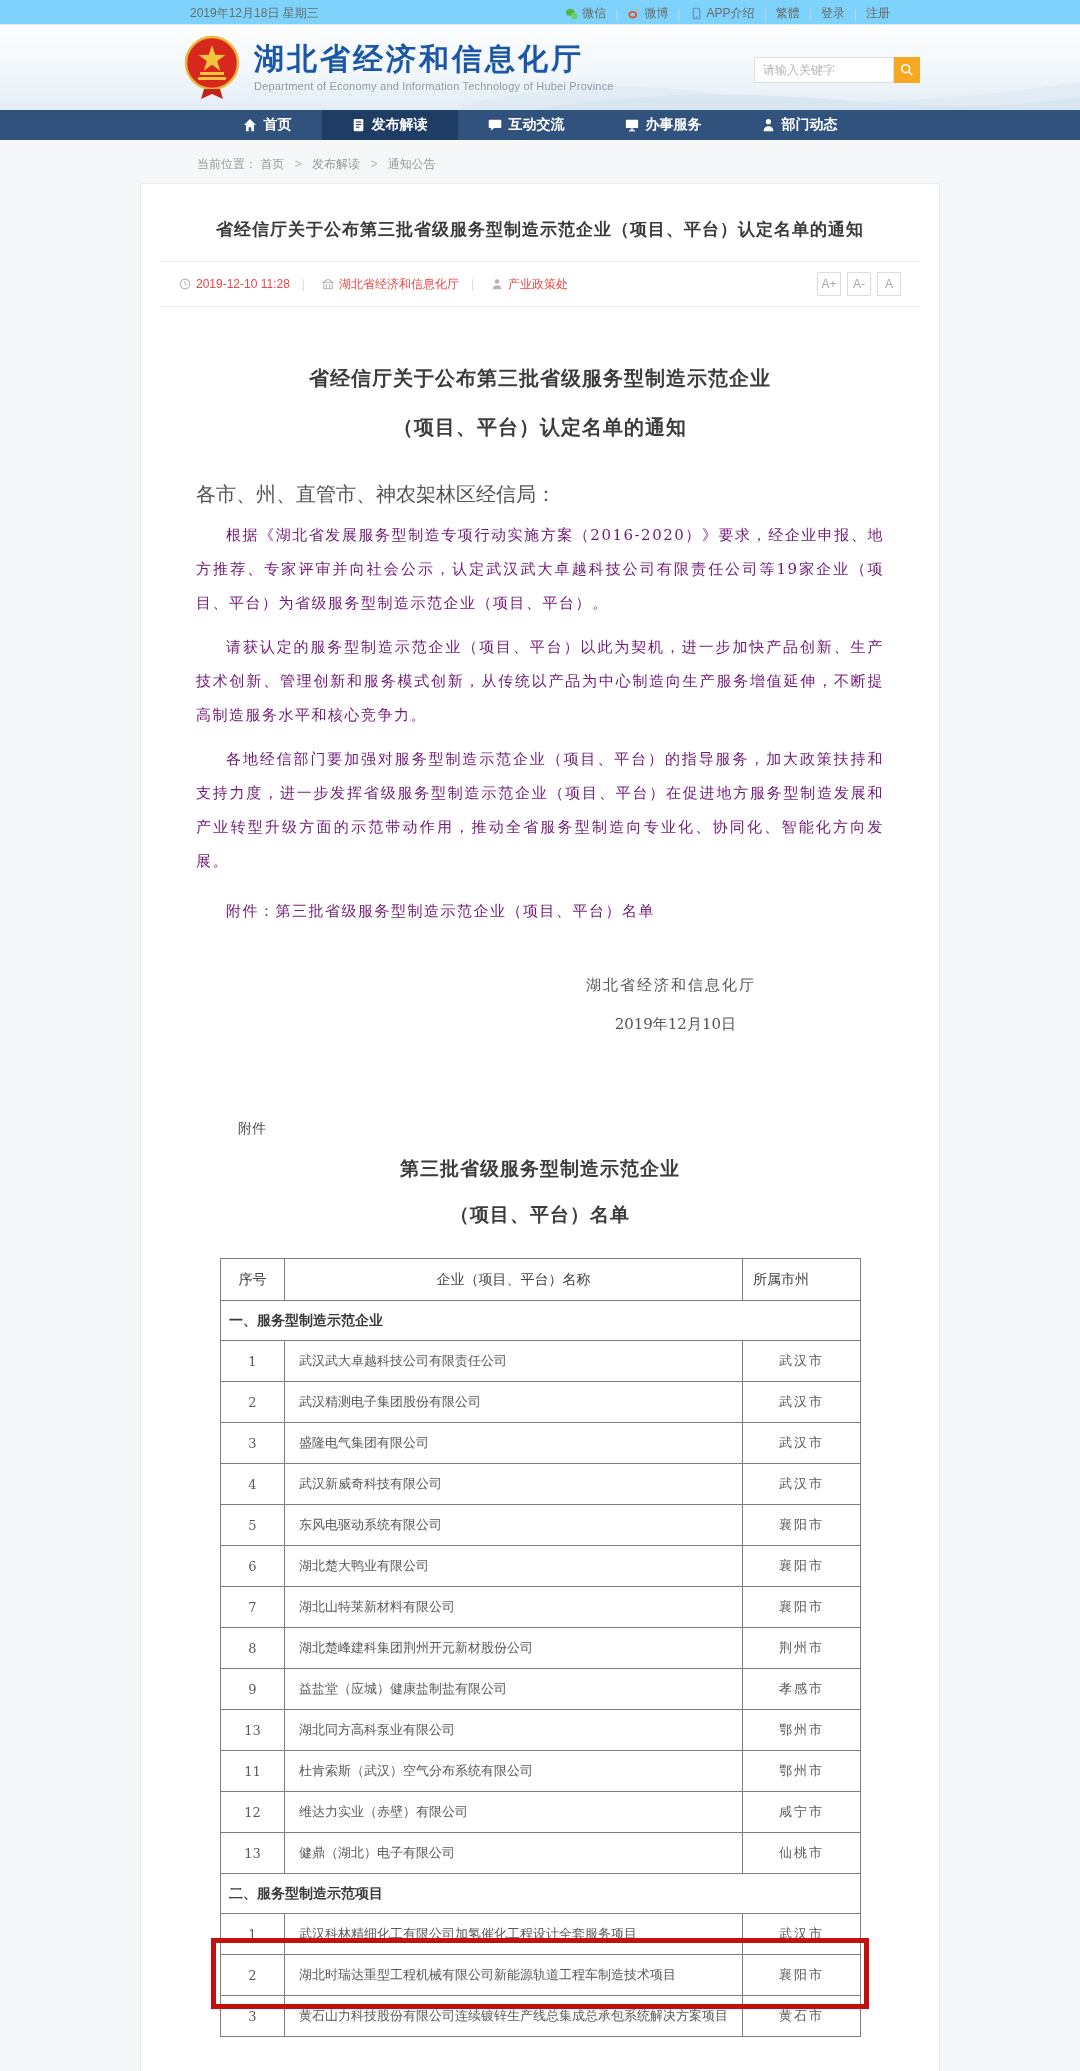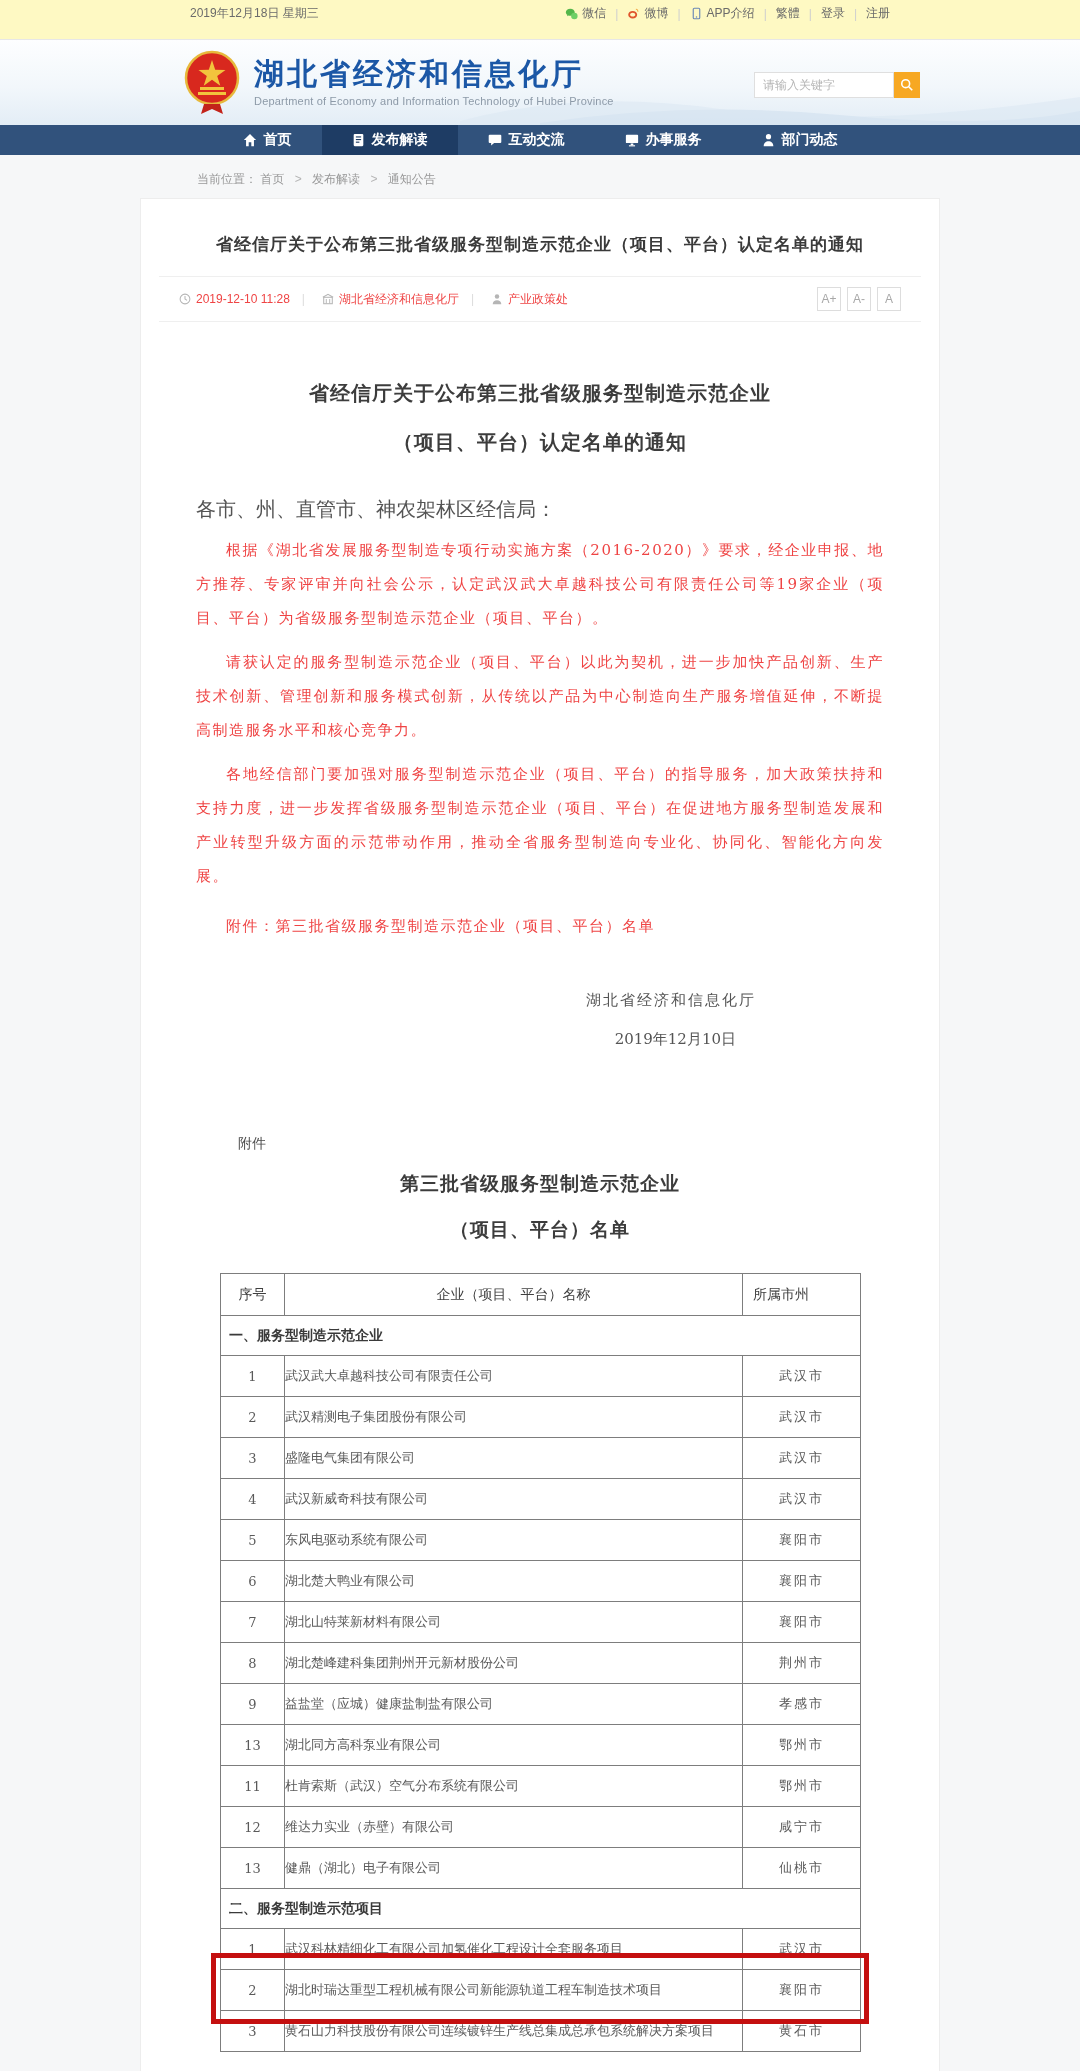"2019年12月18日 星期三" .topbar { background: #fef9c3 -> #7dd3fc; height: 40px -> 25px }
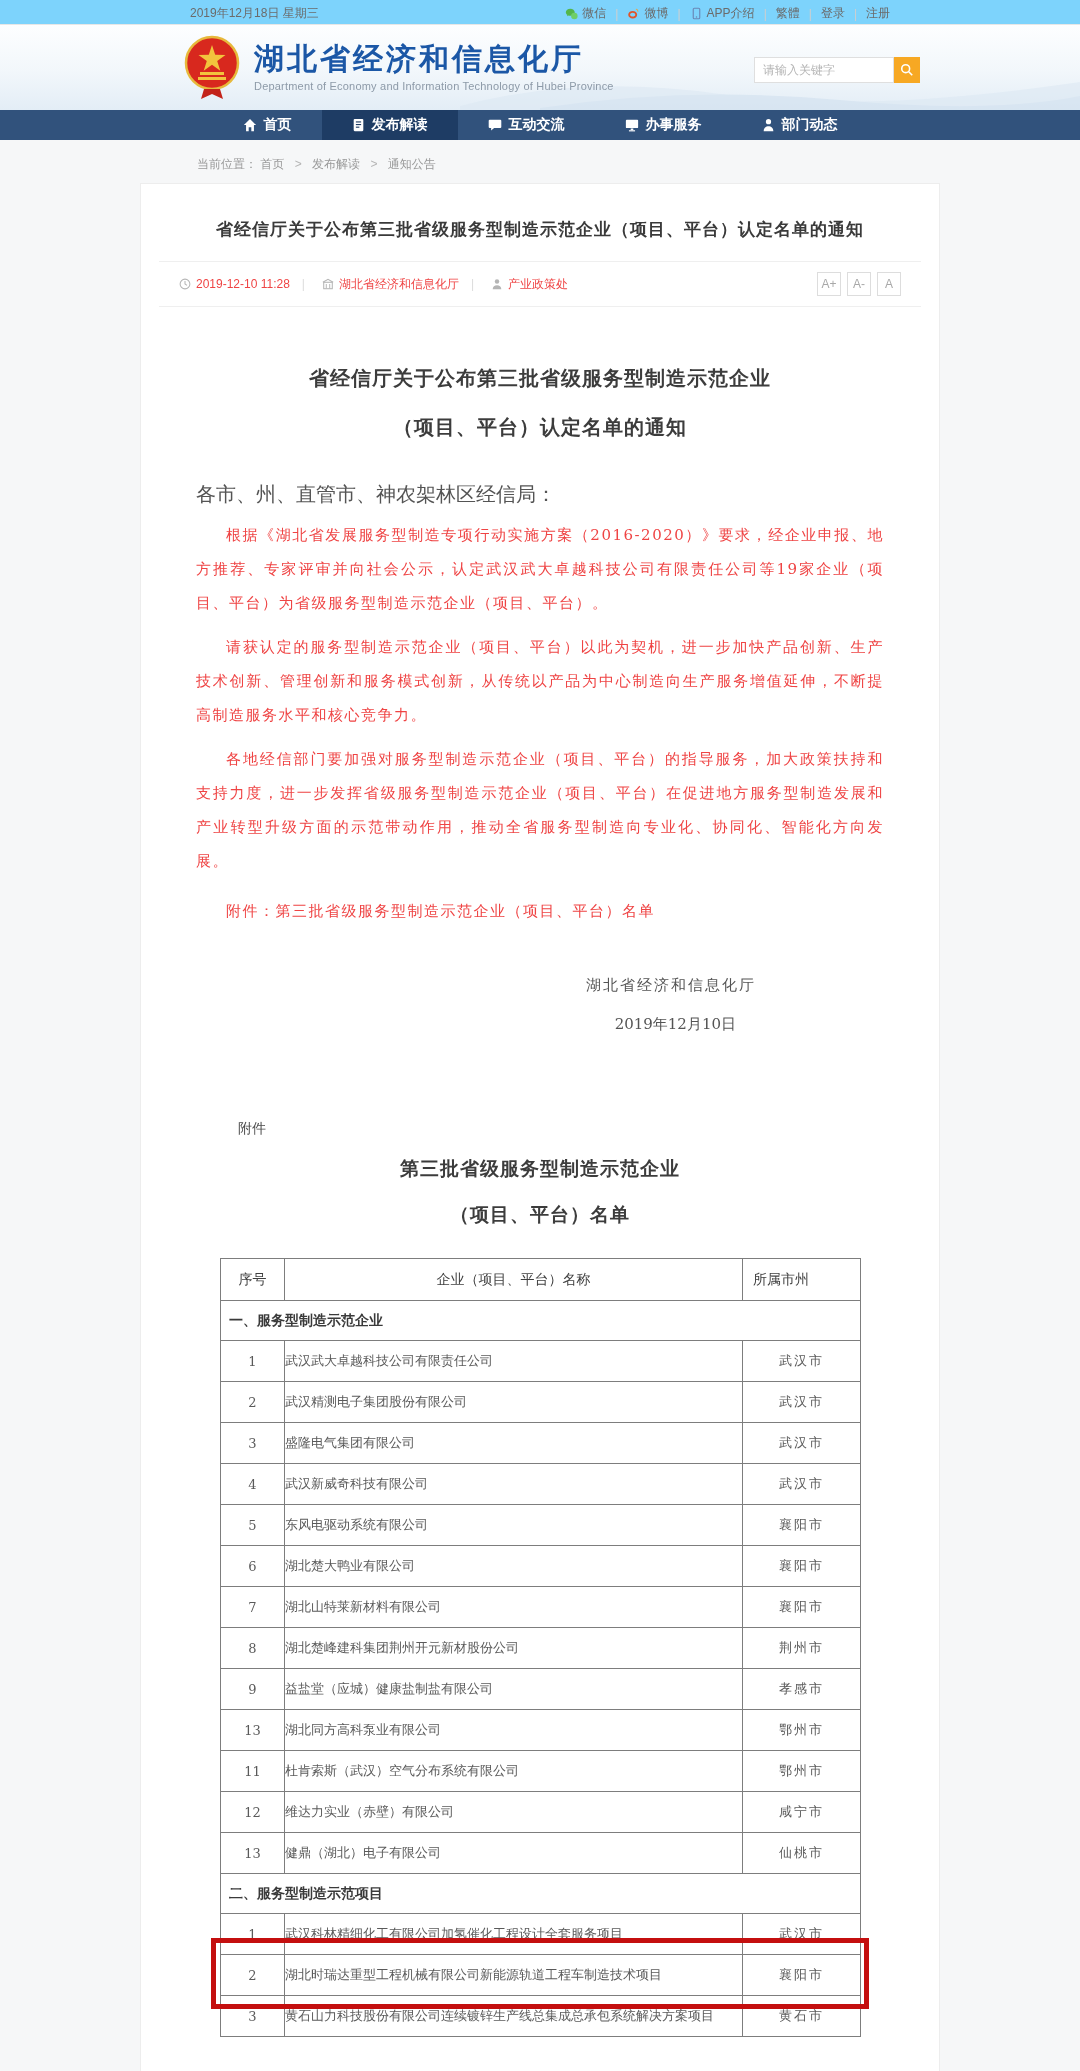"根据《湖北省发展服务型制造专项行动实施方案（2016-2020）》要求，经企业申" .doc p.para { color: #ef4444 -> #701a75 }
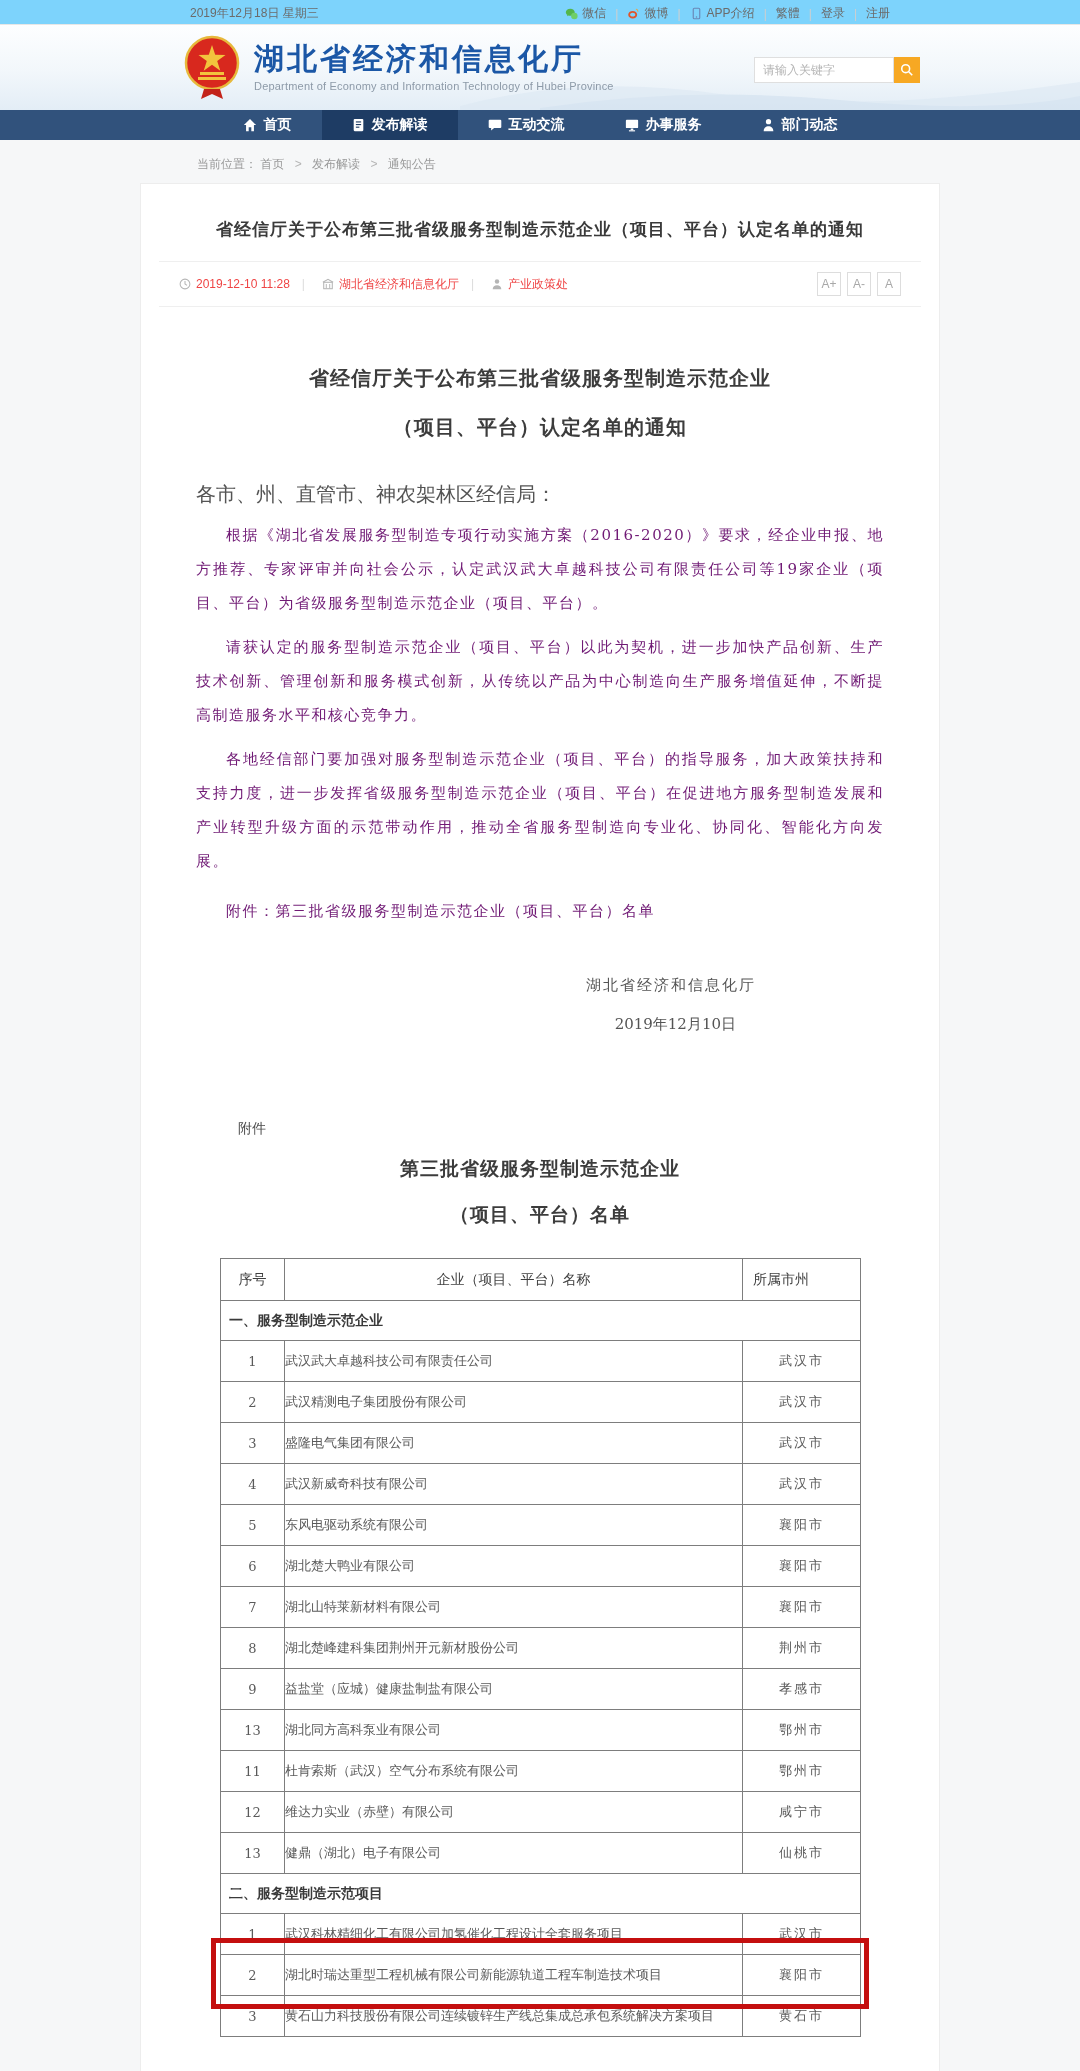"武汉武大卓越科技公司有限责任公司" tr.data-row td.t-name { padding-left: none -> 14px }
